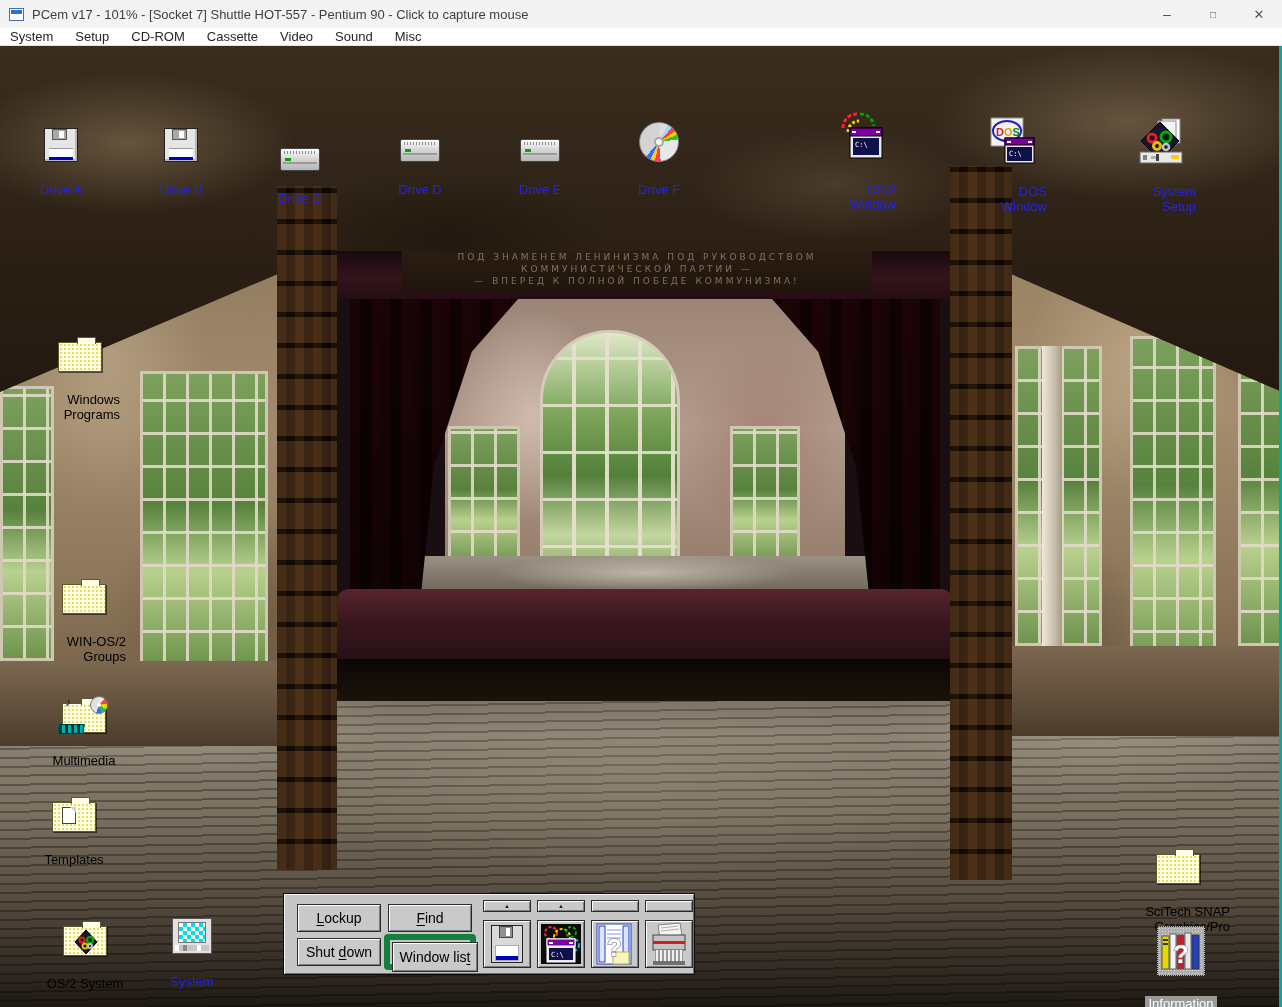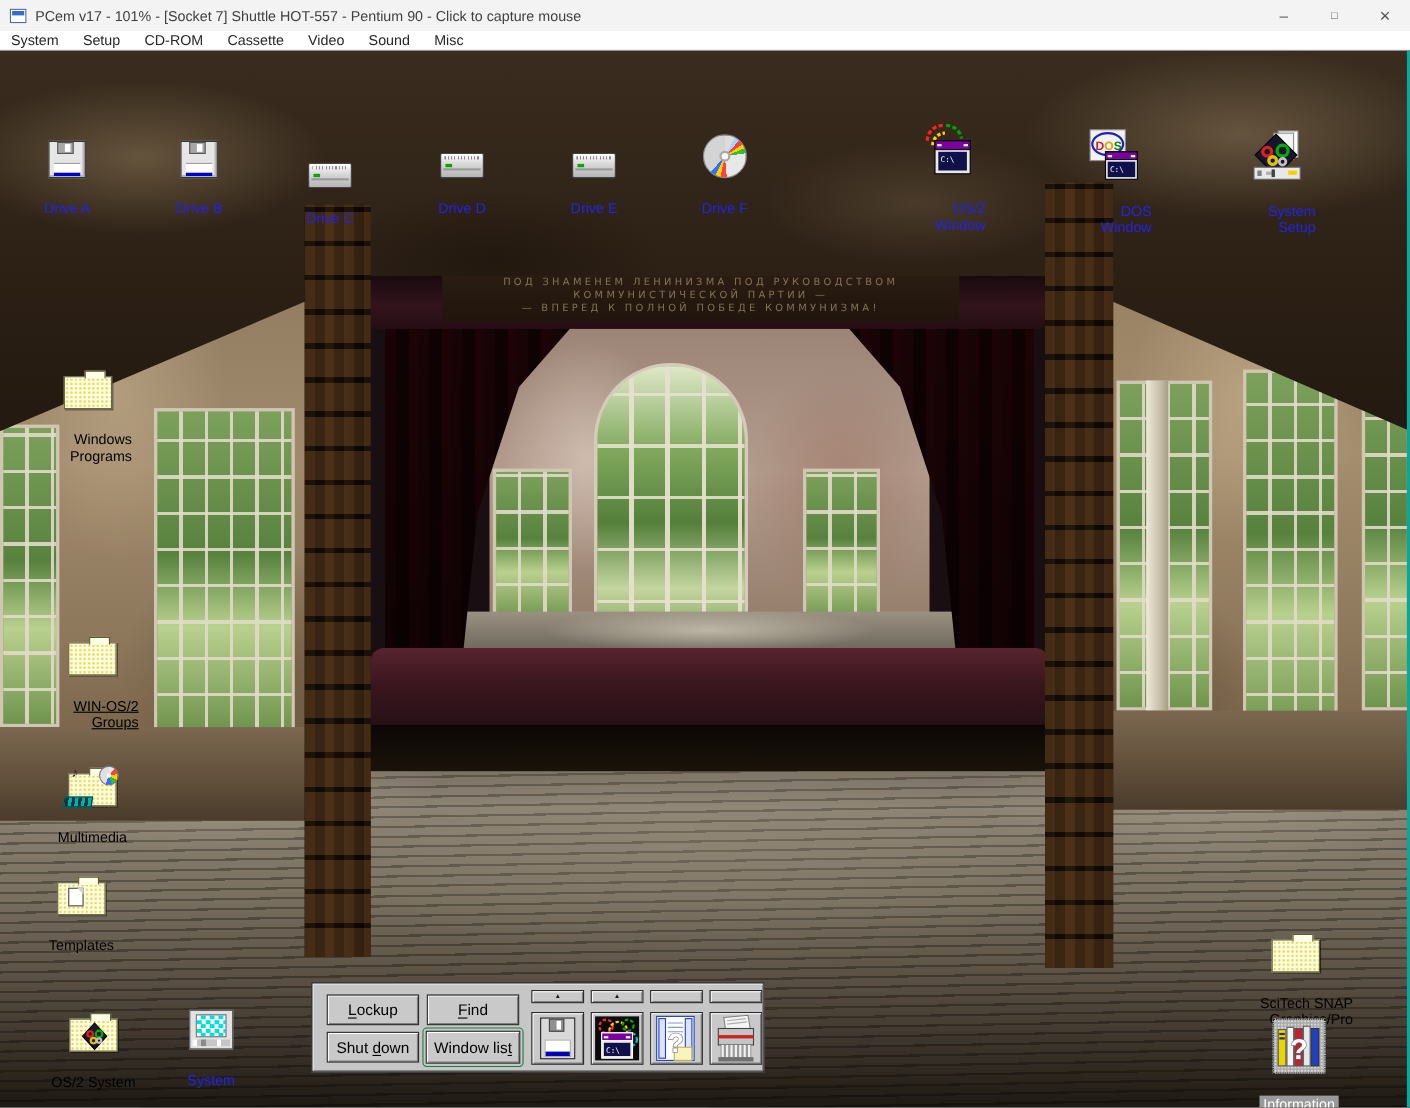"WIN-OS/2 Groups" div.cell { text-decoration: underline -> none }
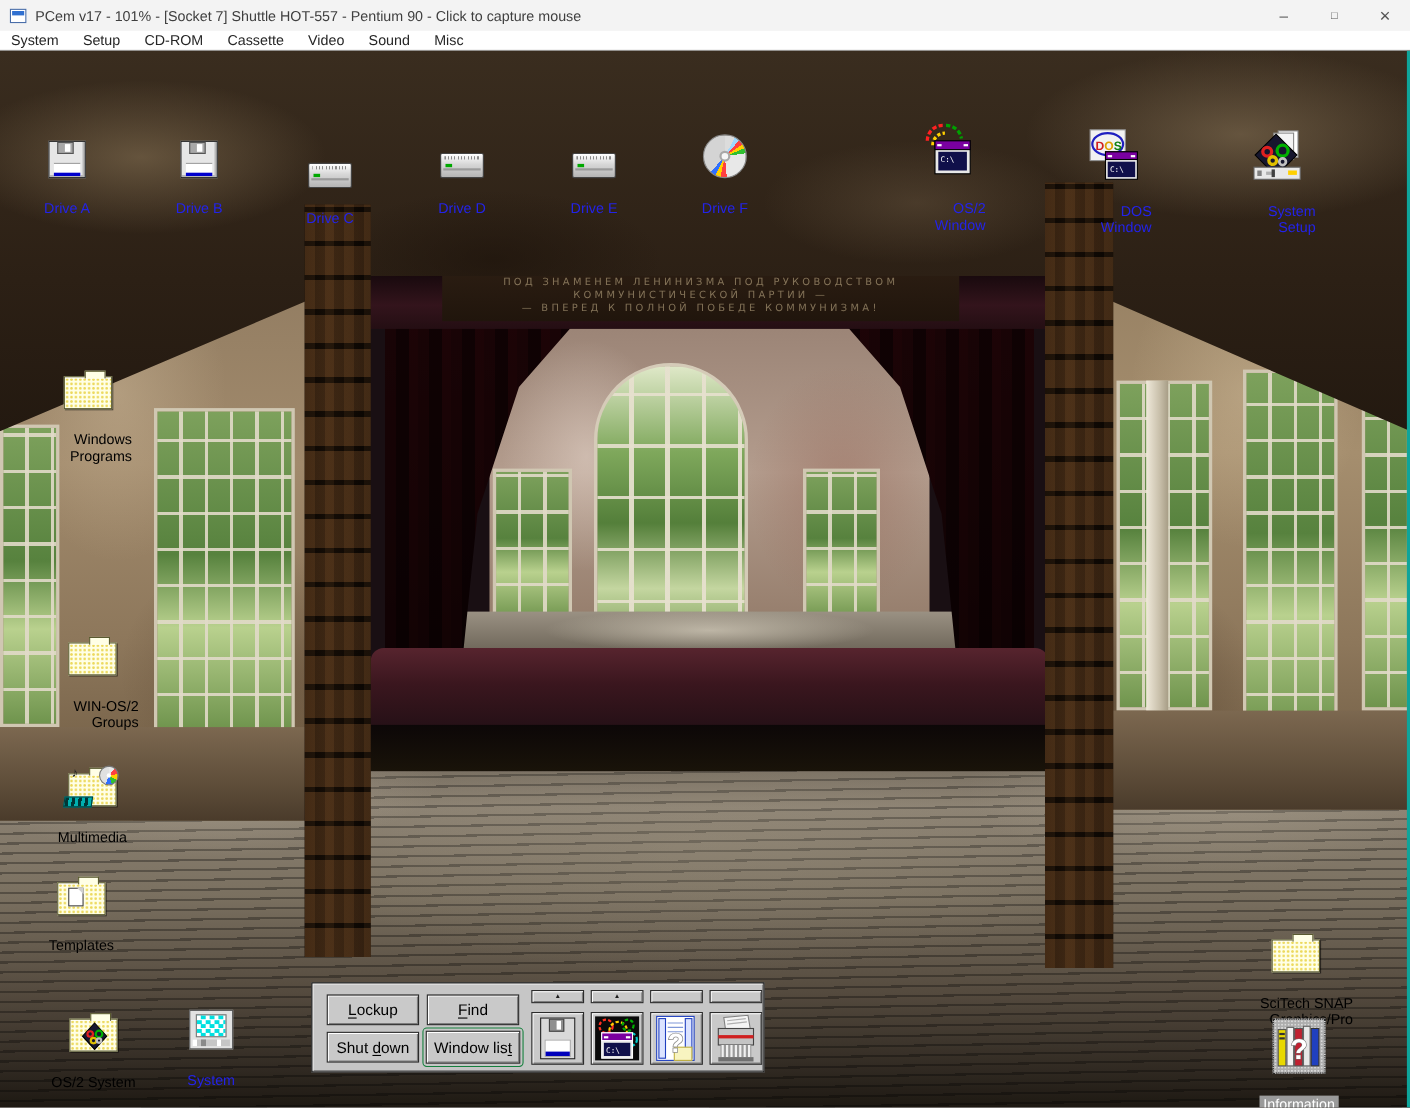"Window lis" .lp-wl-ring { border: 1px solid #15803d -> 6px solid #15803d }
